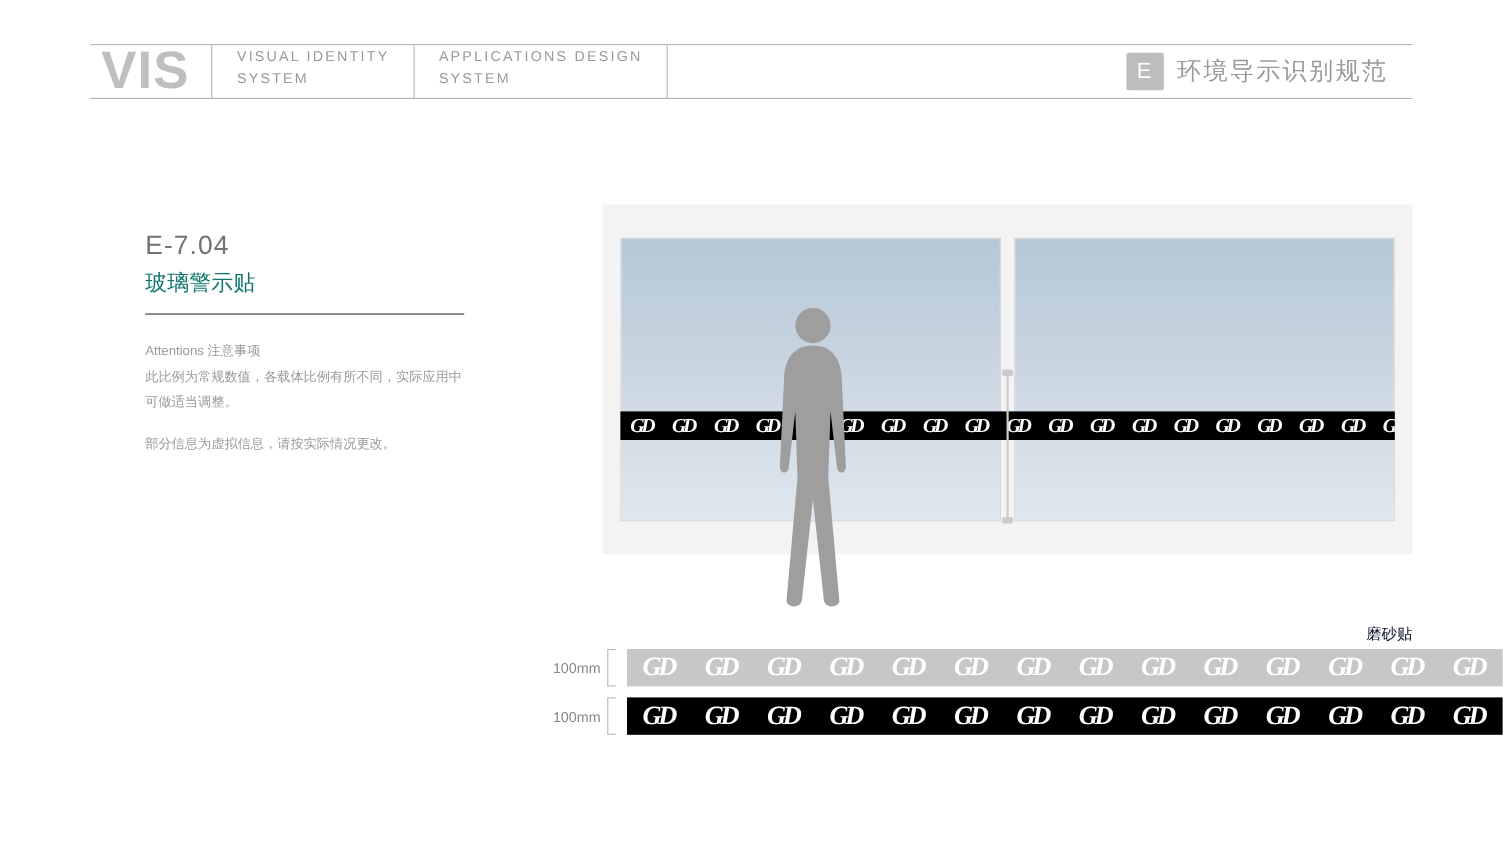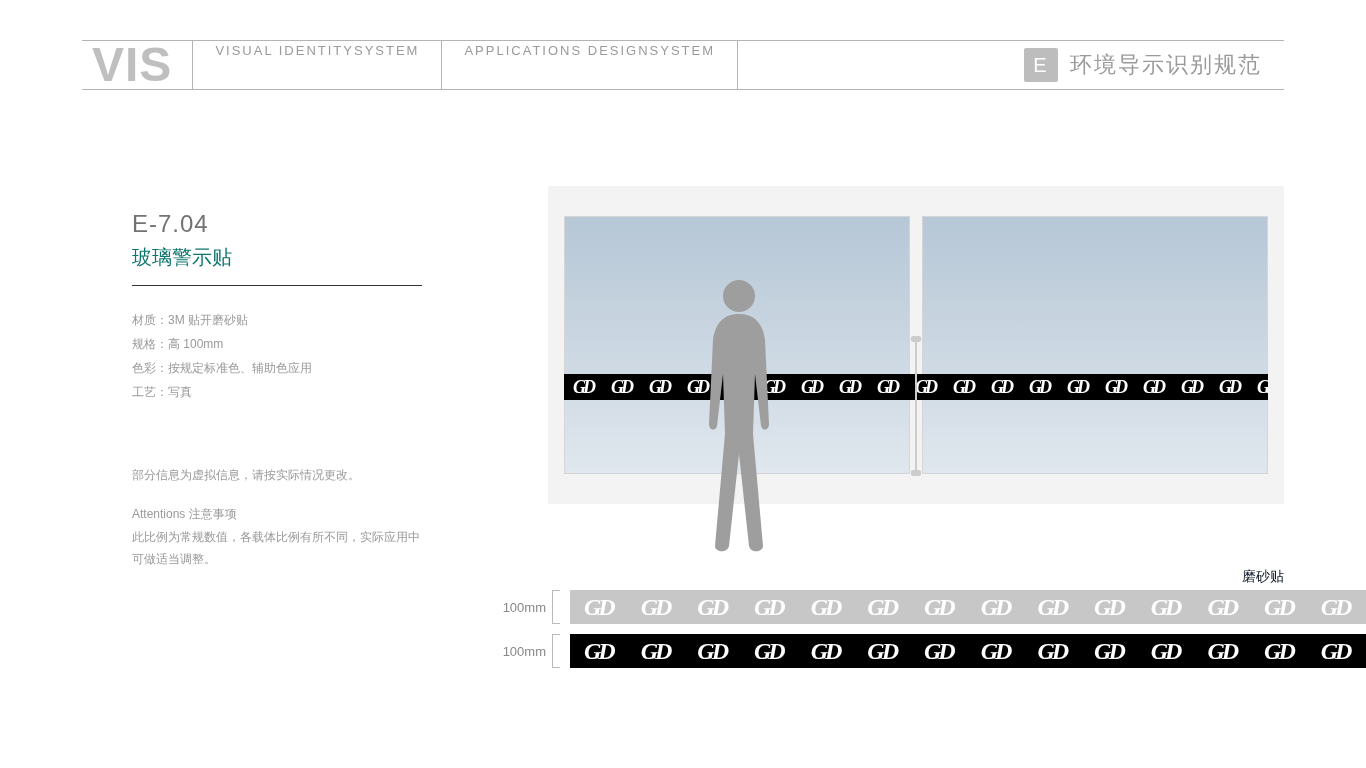"VISUAL IDENTITY" .two-line { flex-direction: row -> column }
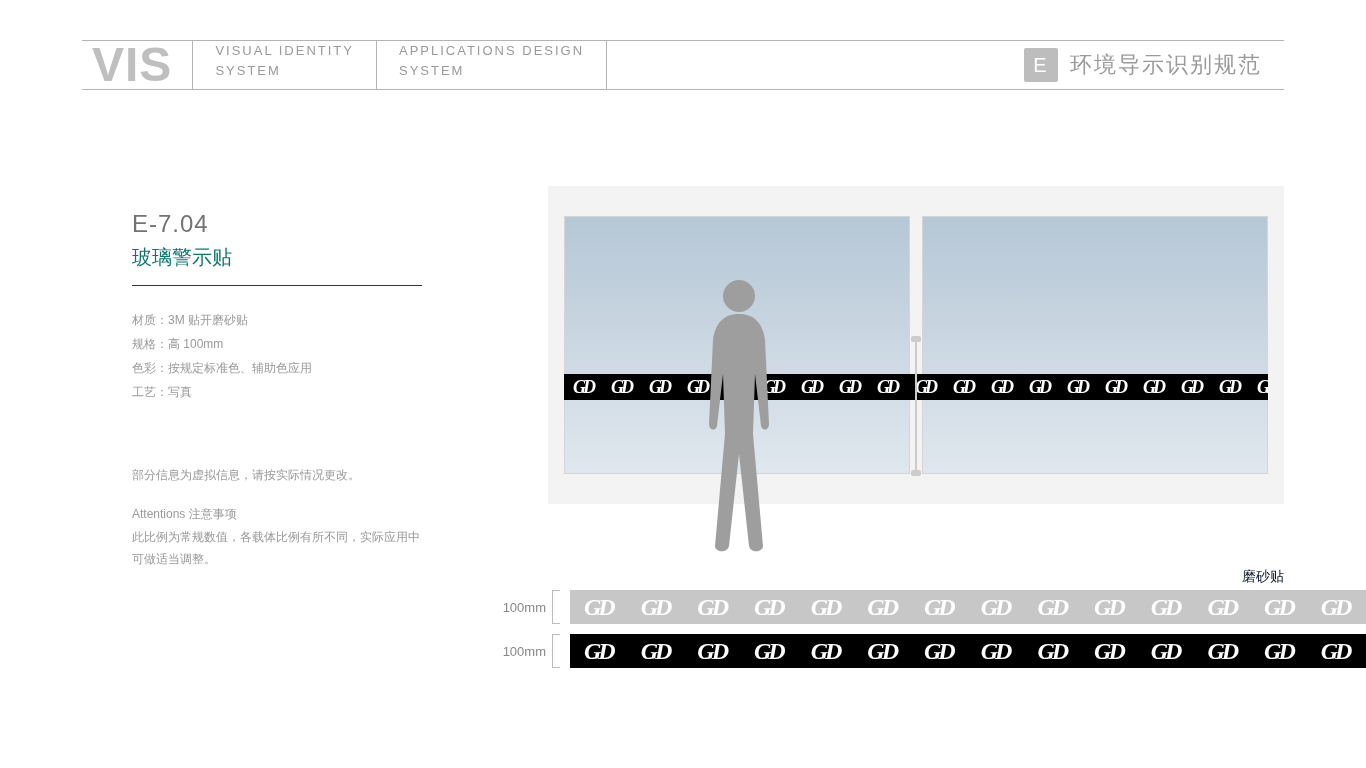"材质：3M 贴开磨砂贴" p.spec { html: <p> <span>材质：3M 贴开磨砂贴</span><br> <span>规格：高 100mm</span><br> <span>色彩：按规定标准色、辅助色应用</span><br> <span>工艺：写真</span> </p> -> none }
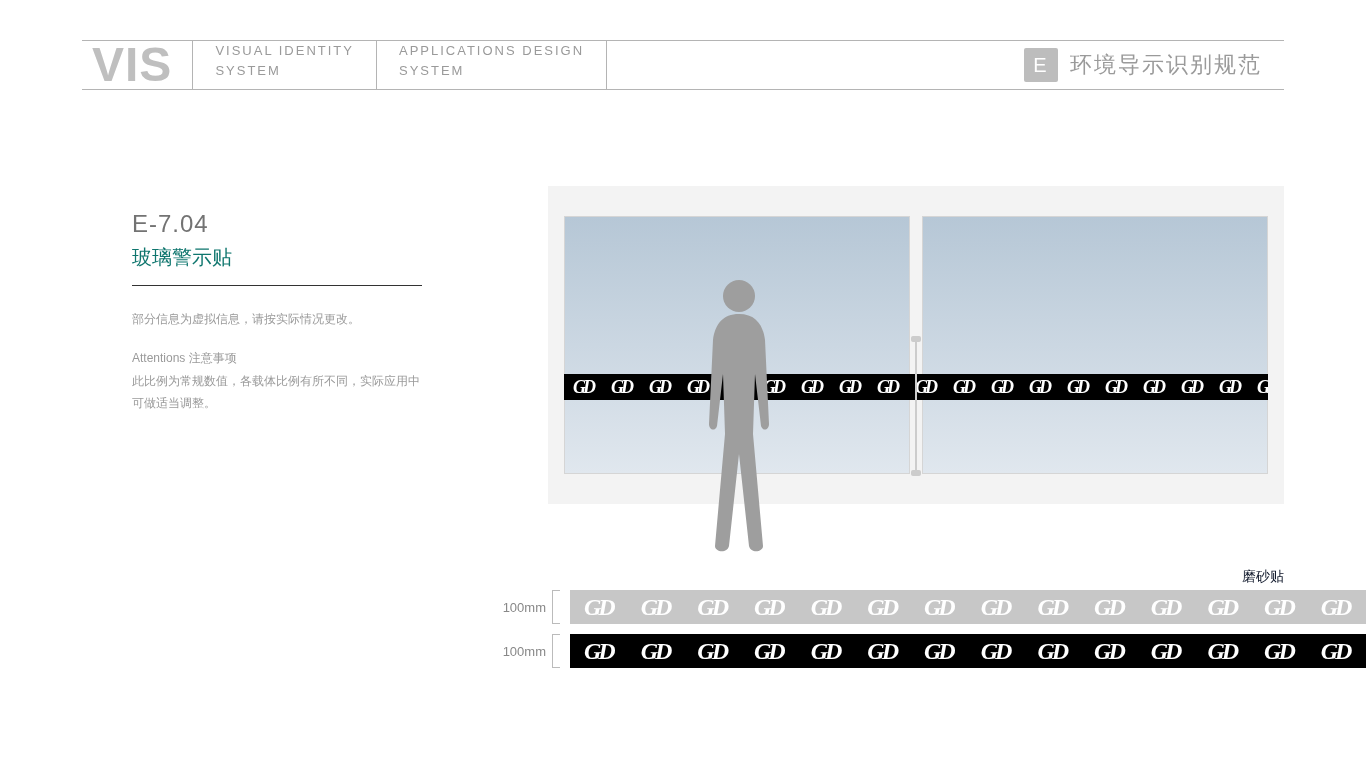"部分信息为虚拟信息，请按实际情况更改。" p.att { order: before "Attentions 注意事项" -> after "Attentions 注意事项" }
